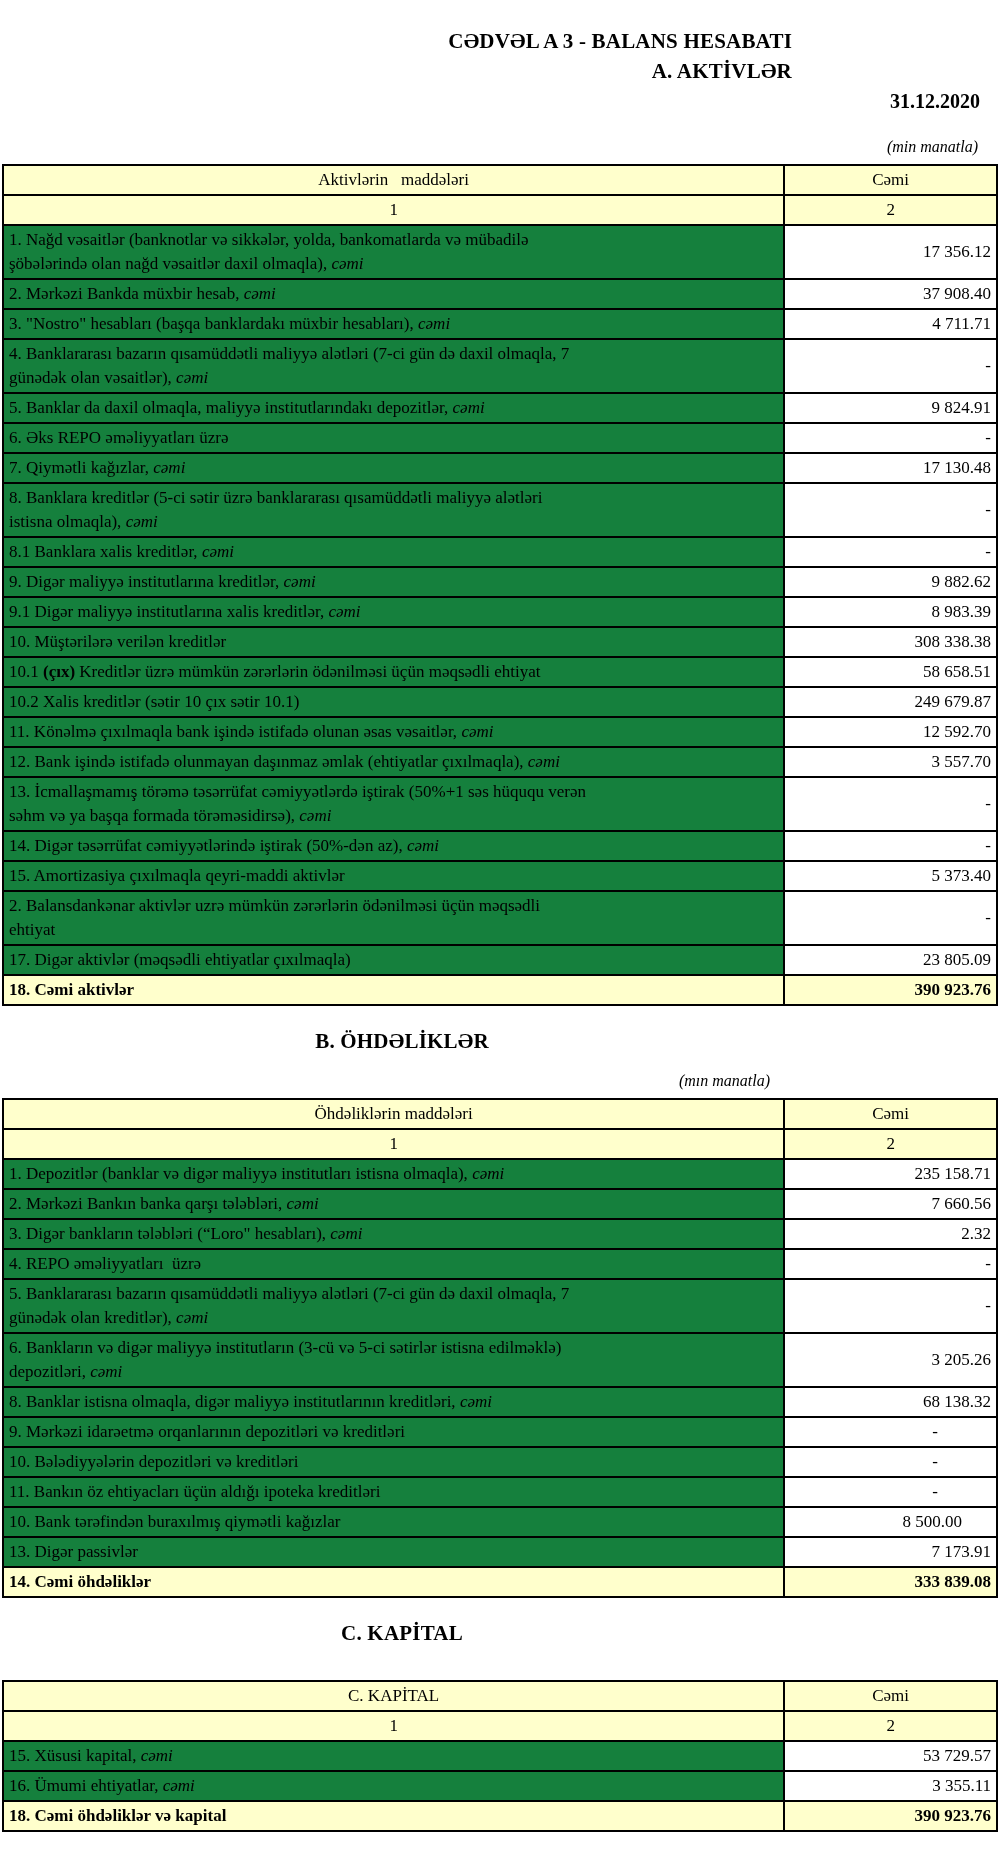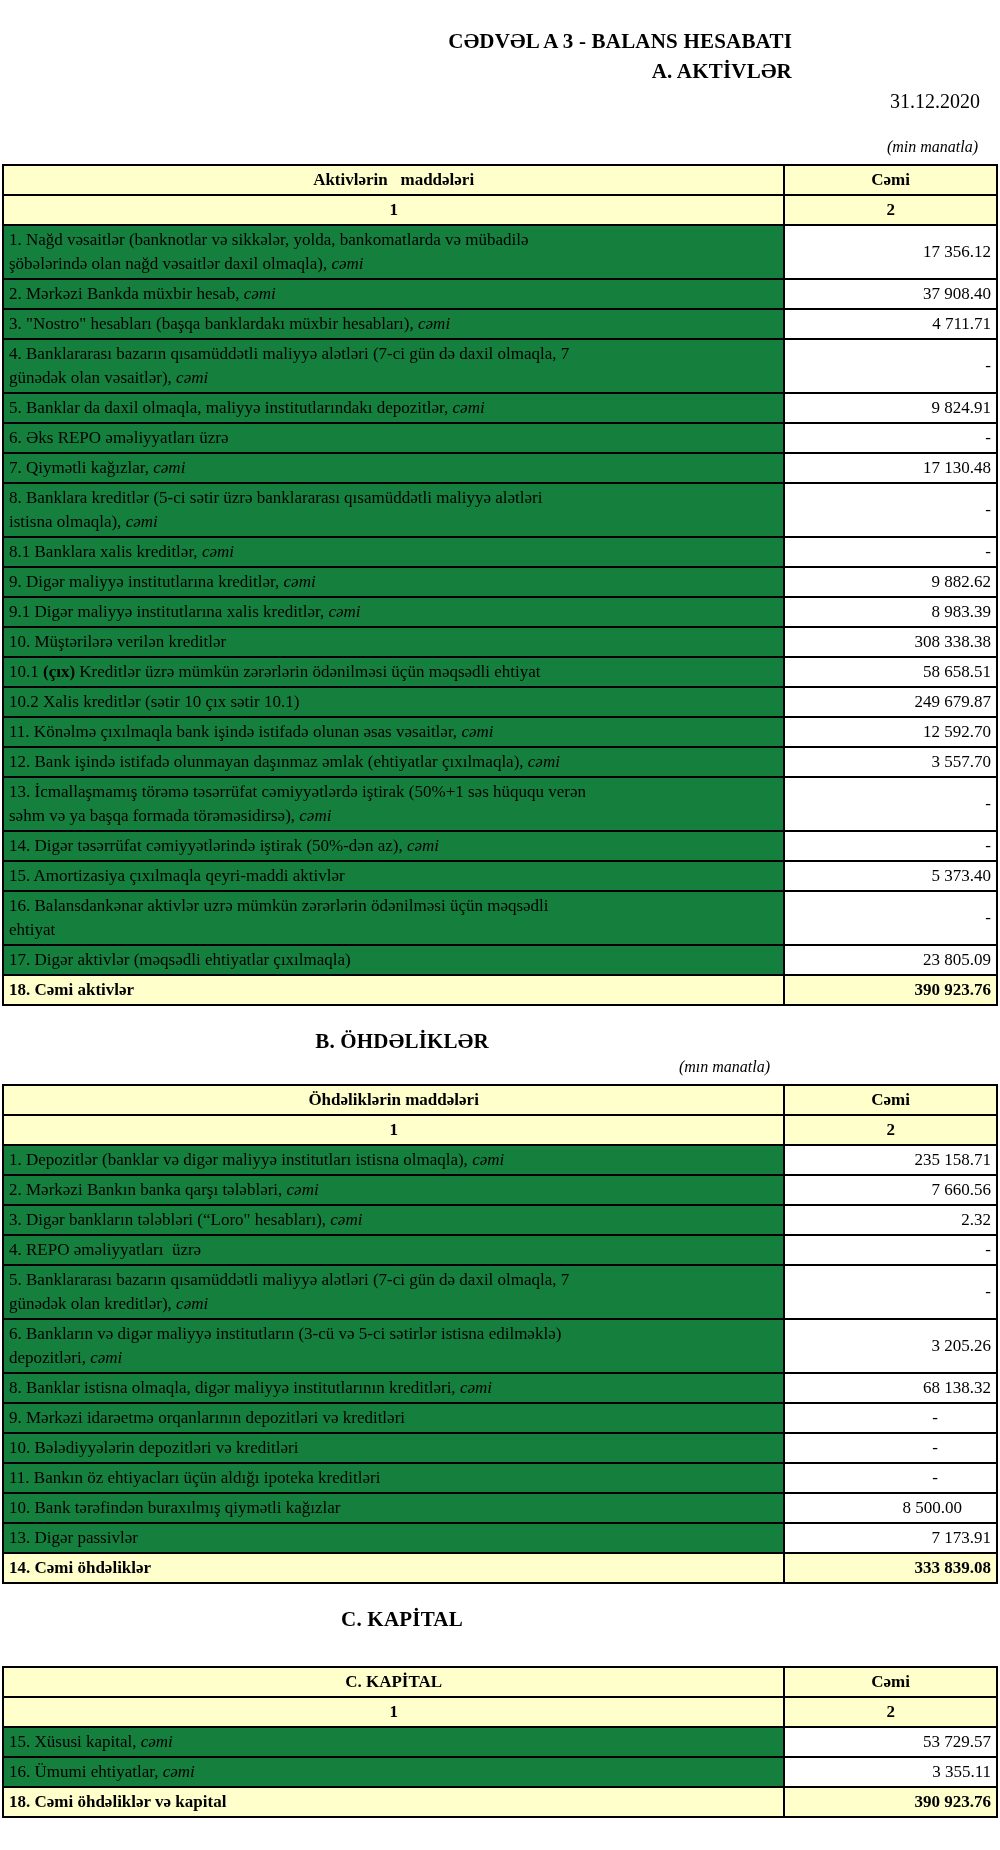"31.12.2020" .date-line { font-weight: normal -> bold }
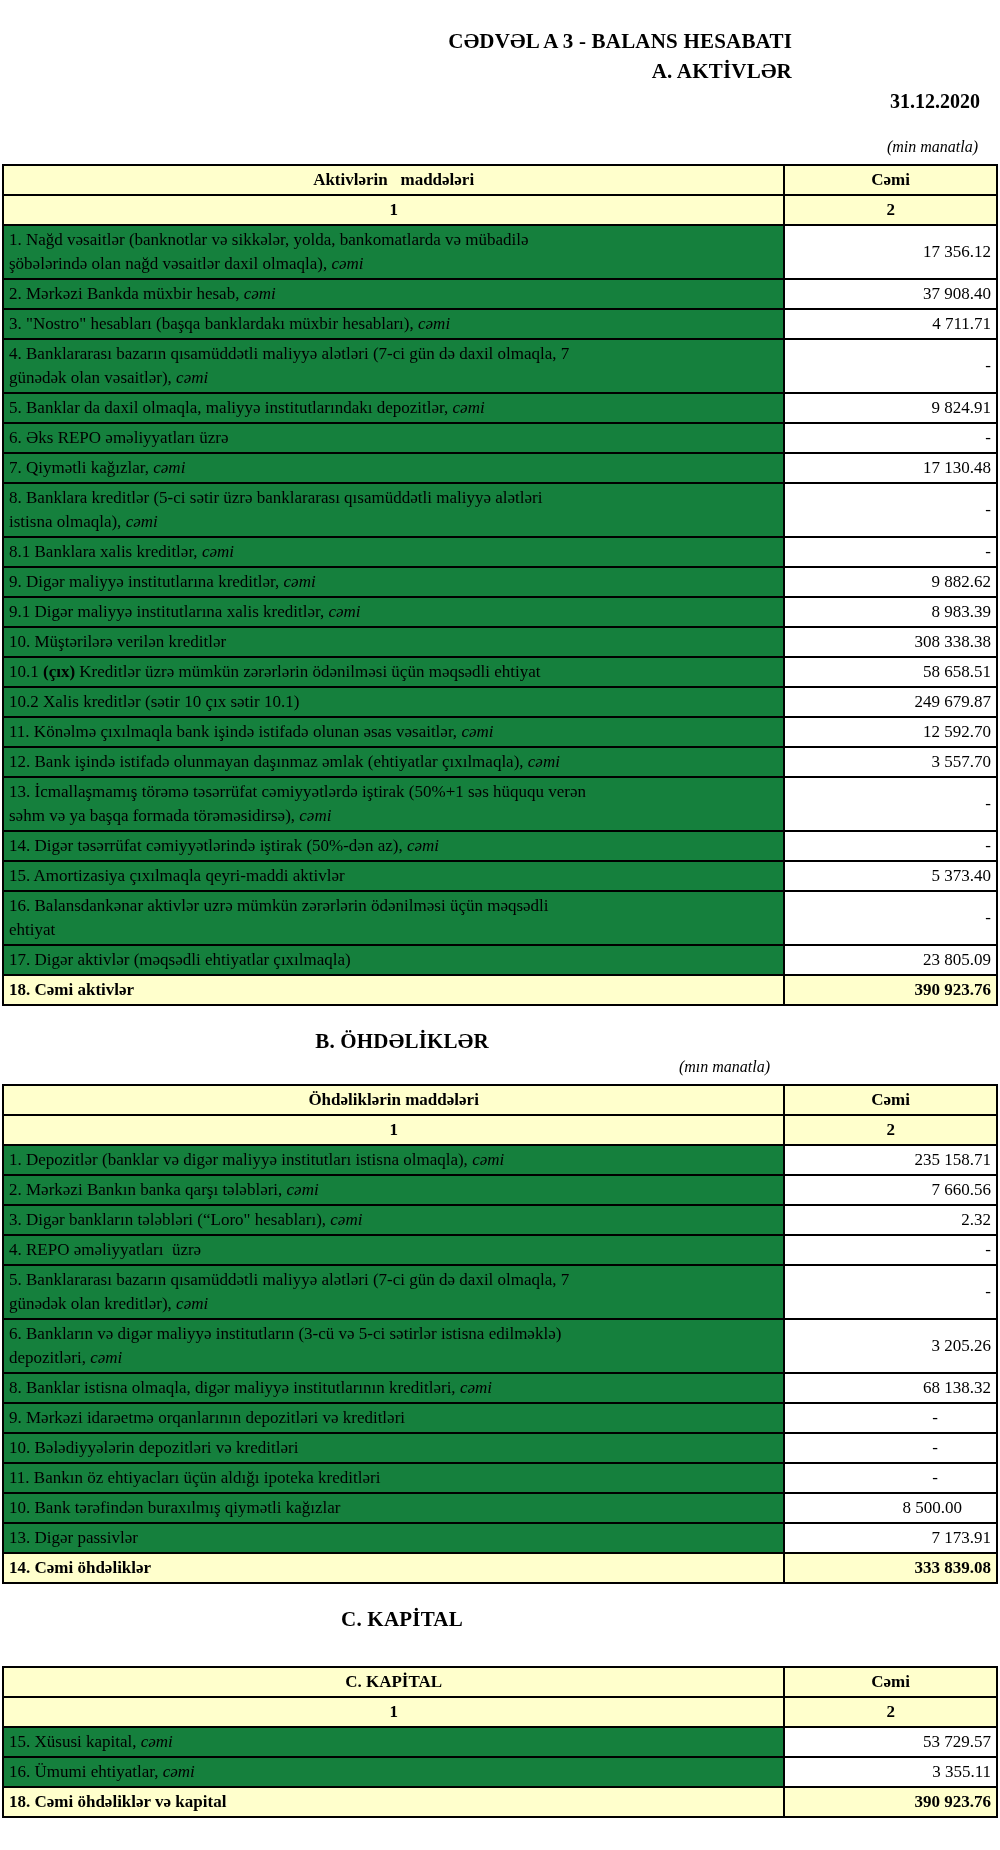"Aktivlərin maddələri" table.sheet th { font-weight: bold -> normal }
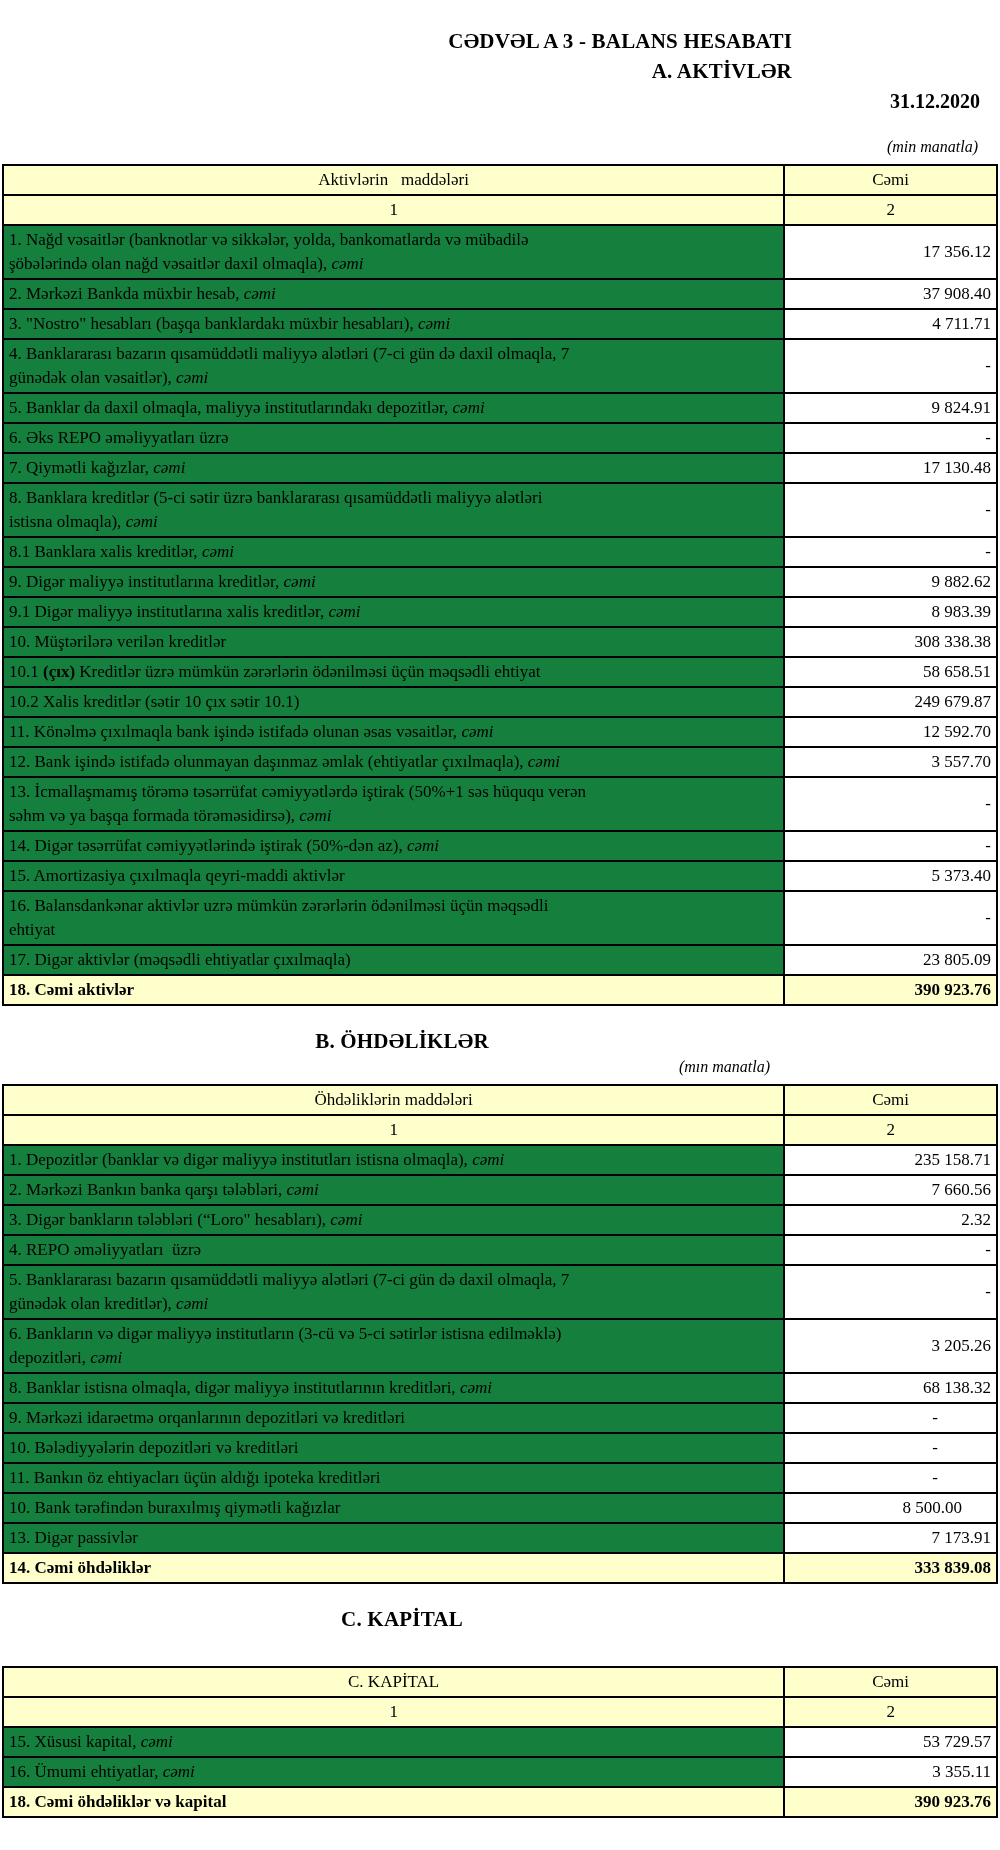"16. Balansdankənar aktivlər uzrə mümkün" td.cell-label { text: 16 -> 2 }
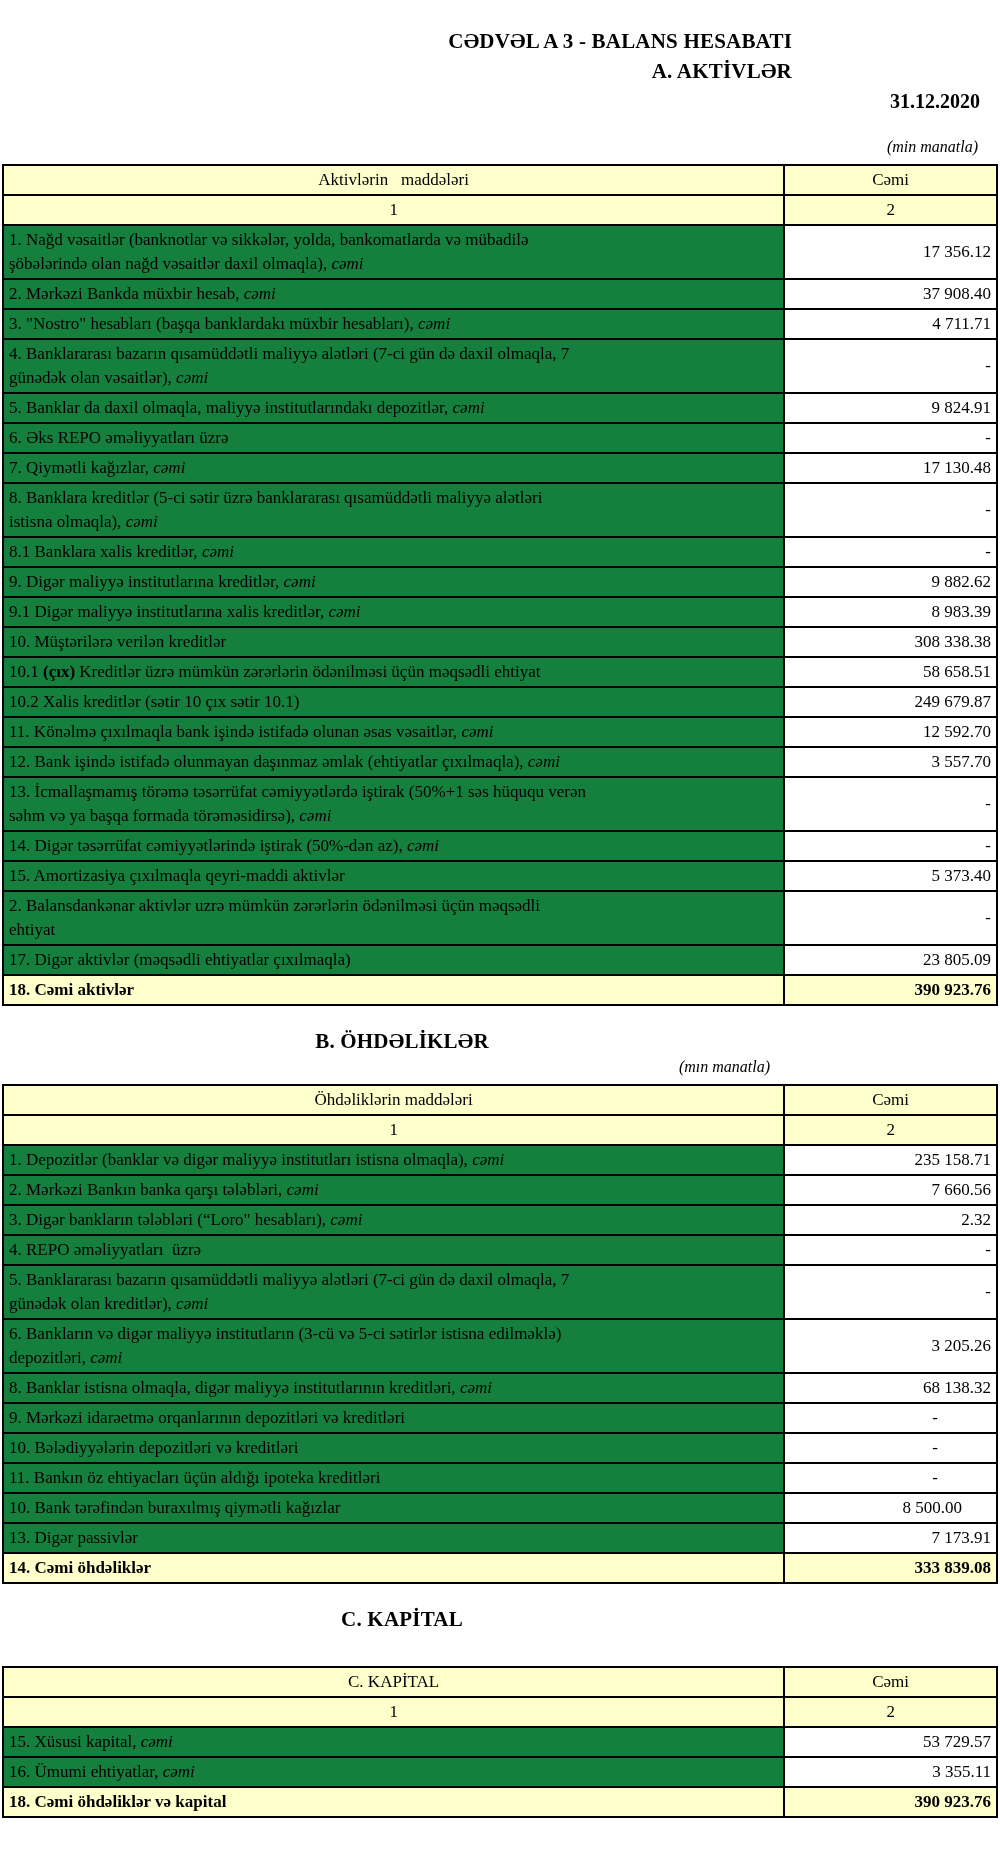"(mın manatla)" .unit-note-b { margin-top: 0 -> 14px }
